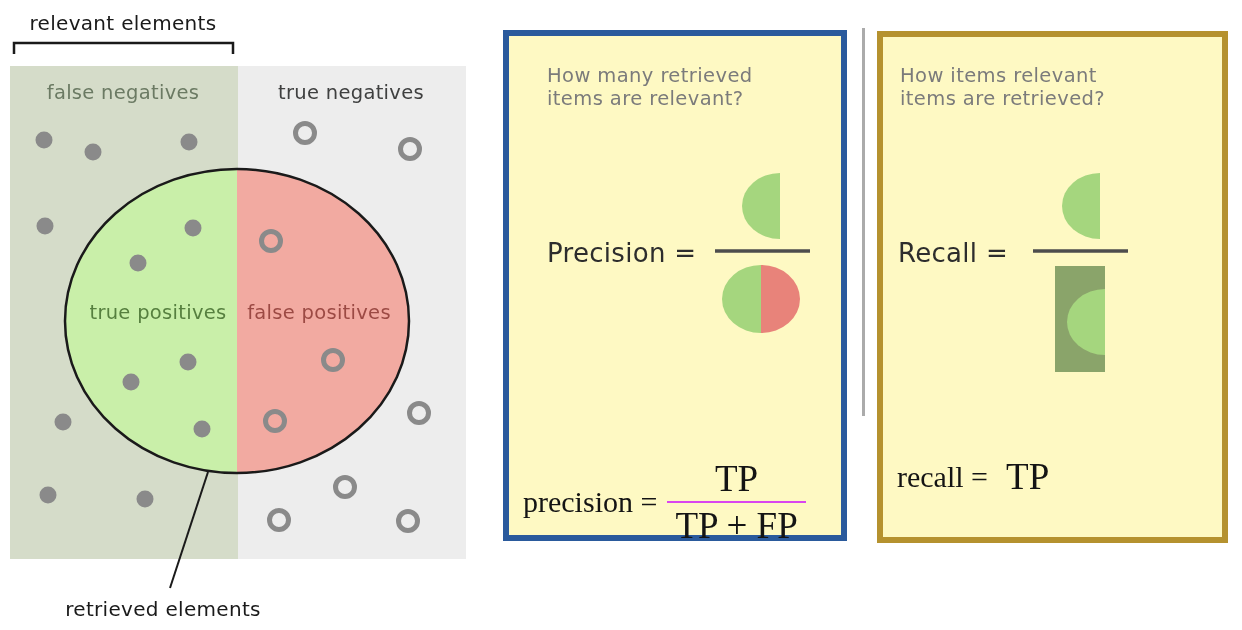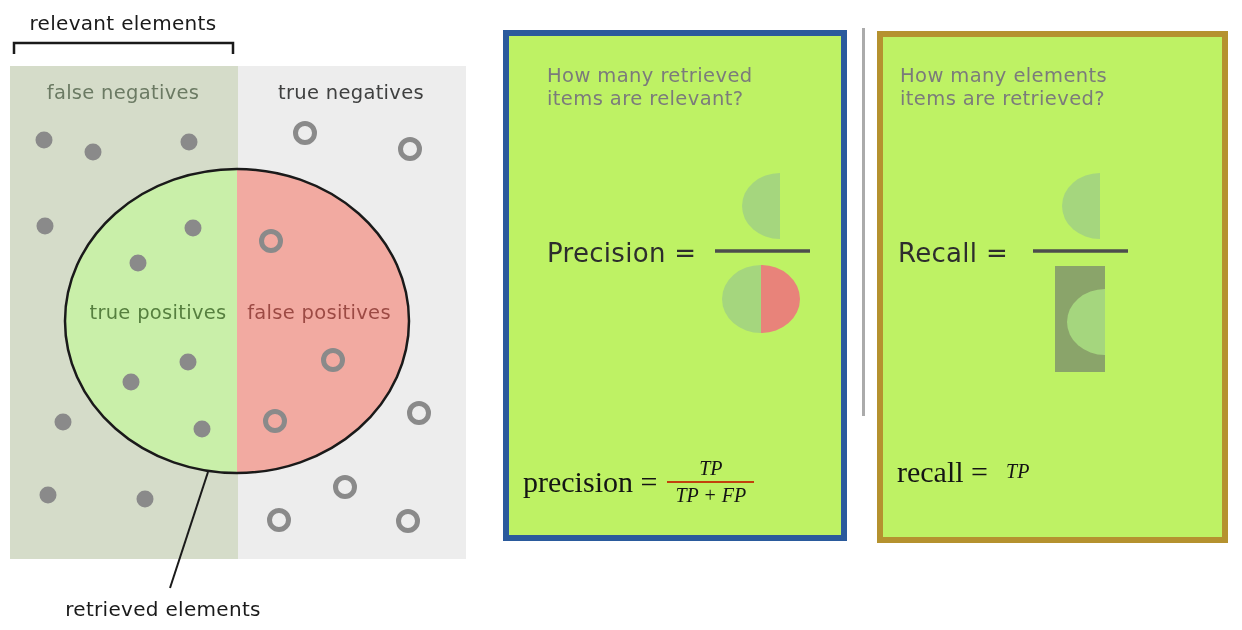"How many retrieved" .metric-box { background: #bef264 -> #fef9c3 }
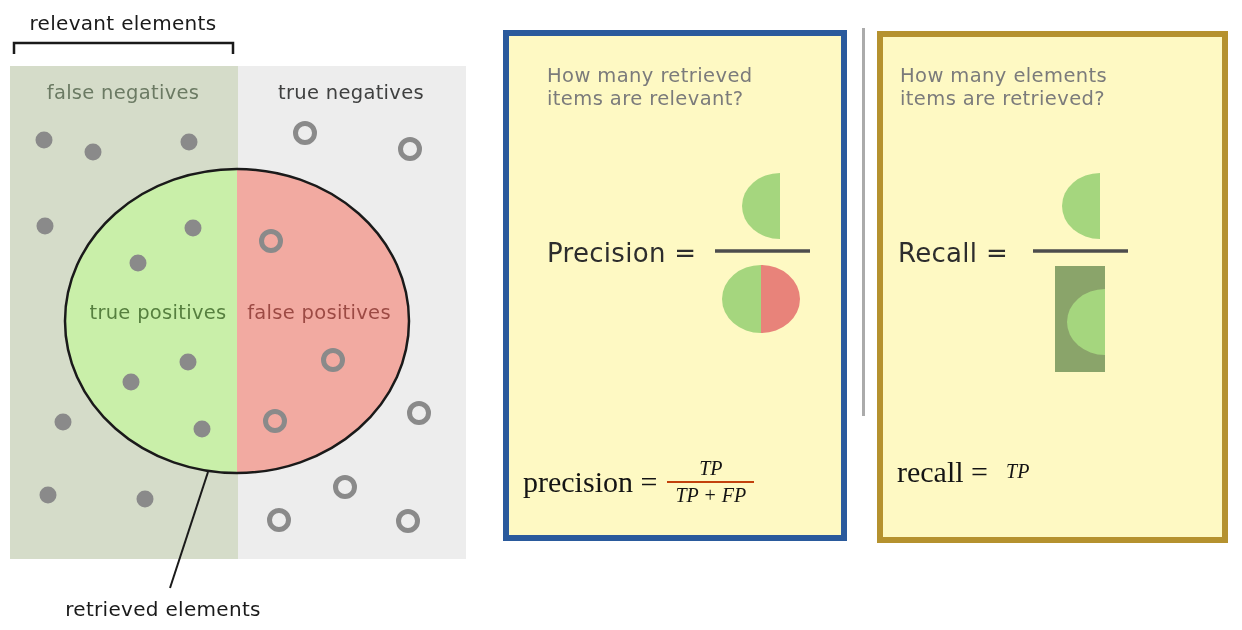"How many elements" div.question { text: many elements -> items relevant }
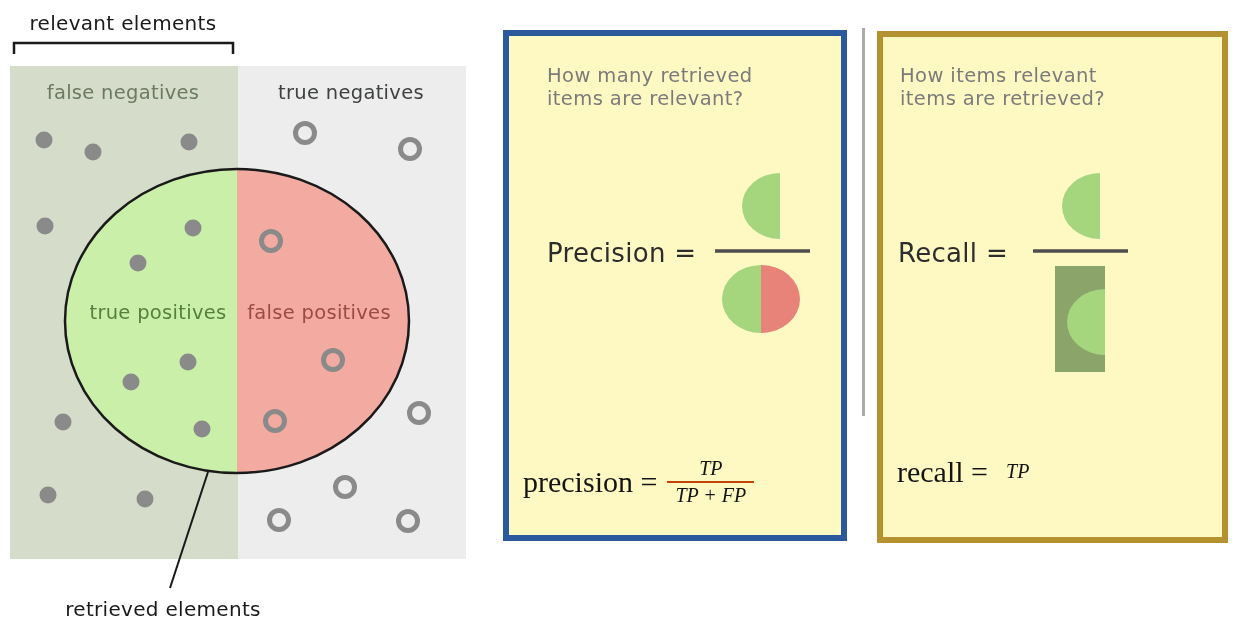"TP" .frac { font-size: 20px -> 37px; font-style: italic -> none }
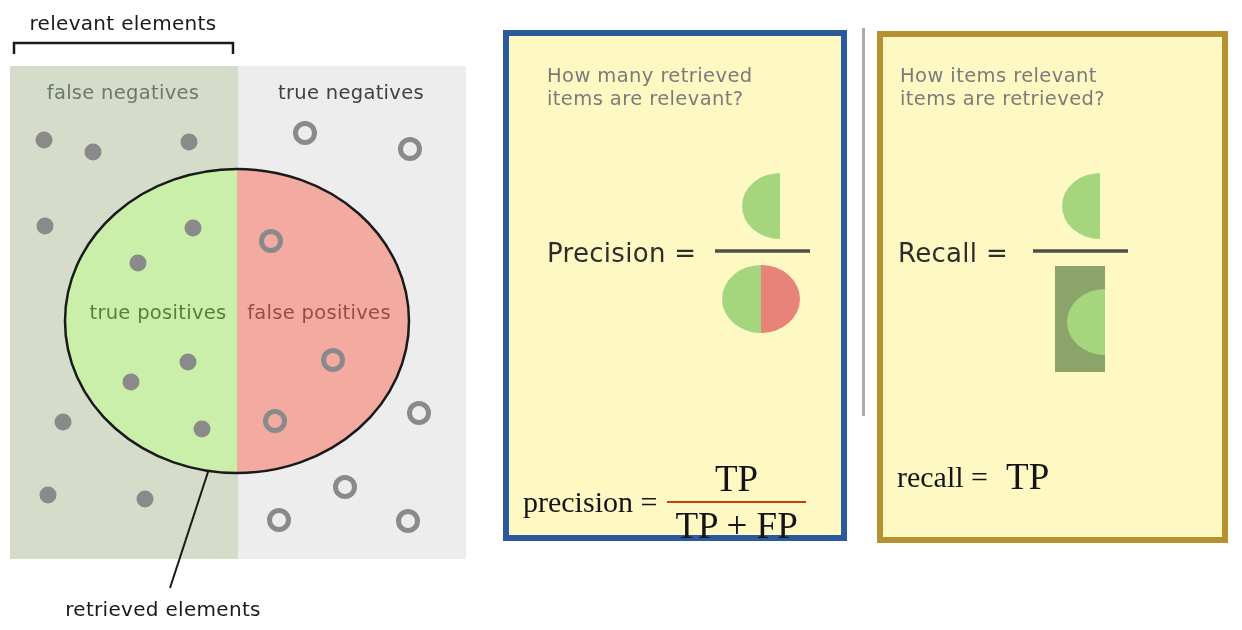"TP + FP" .frac-den { border-top: 2px solid #c2410c -> 2px solid #d946ef }
